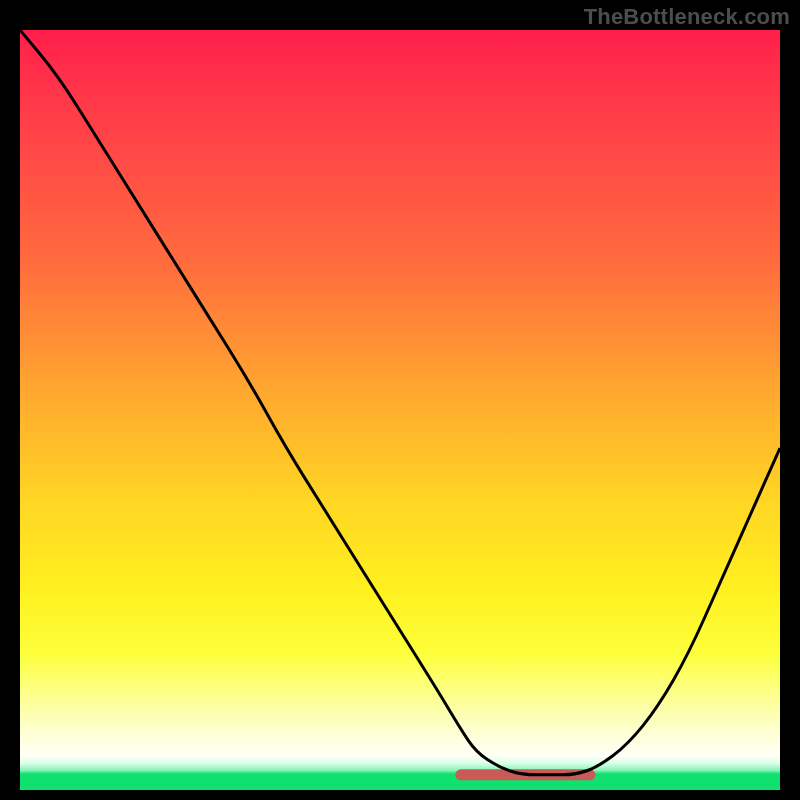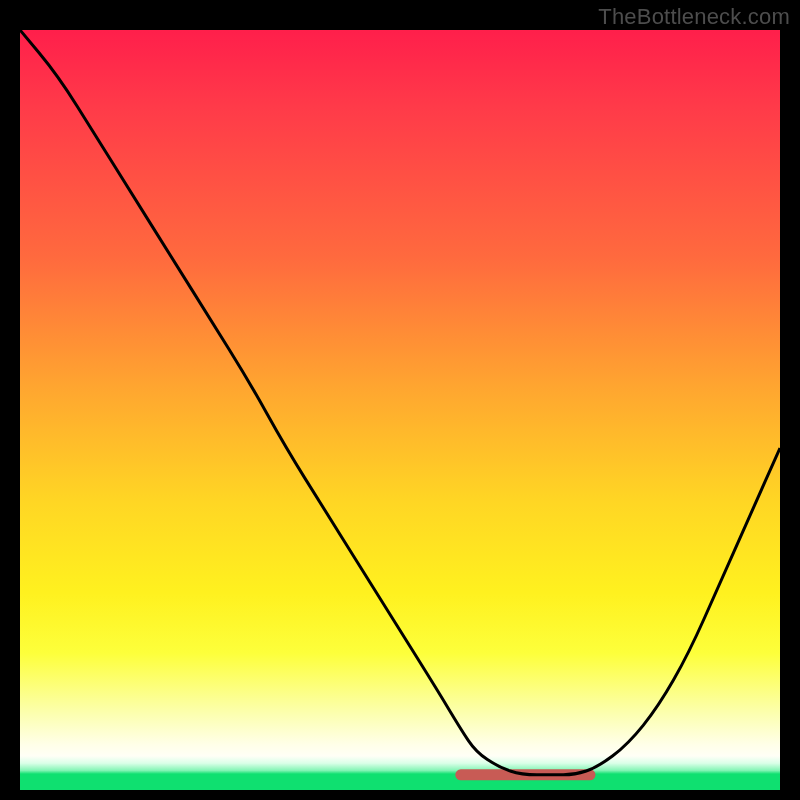"TheBottleneck.com" .watermark { font-weight: 400 -> 700 }
